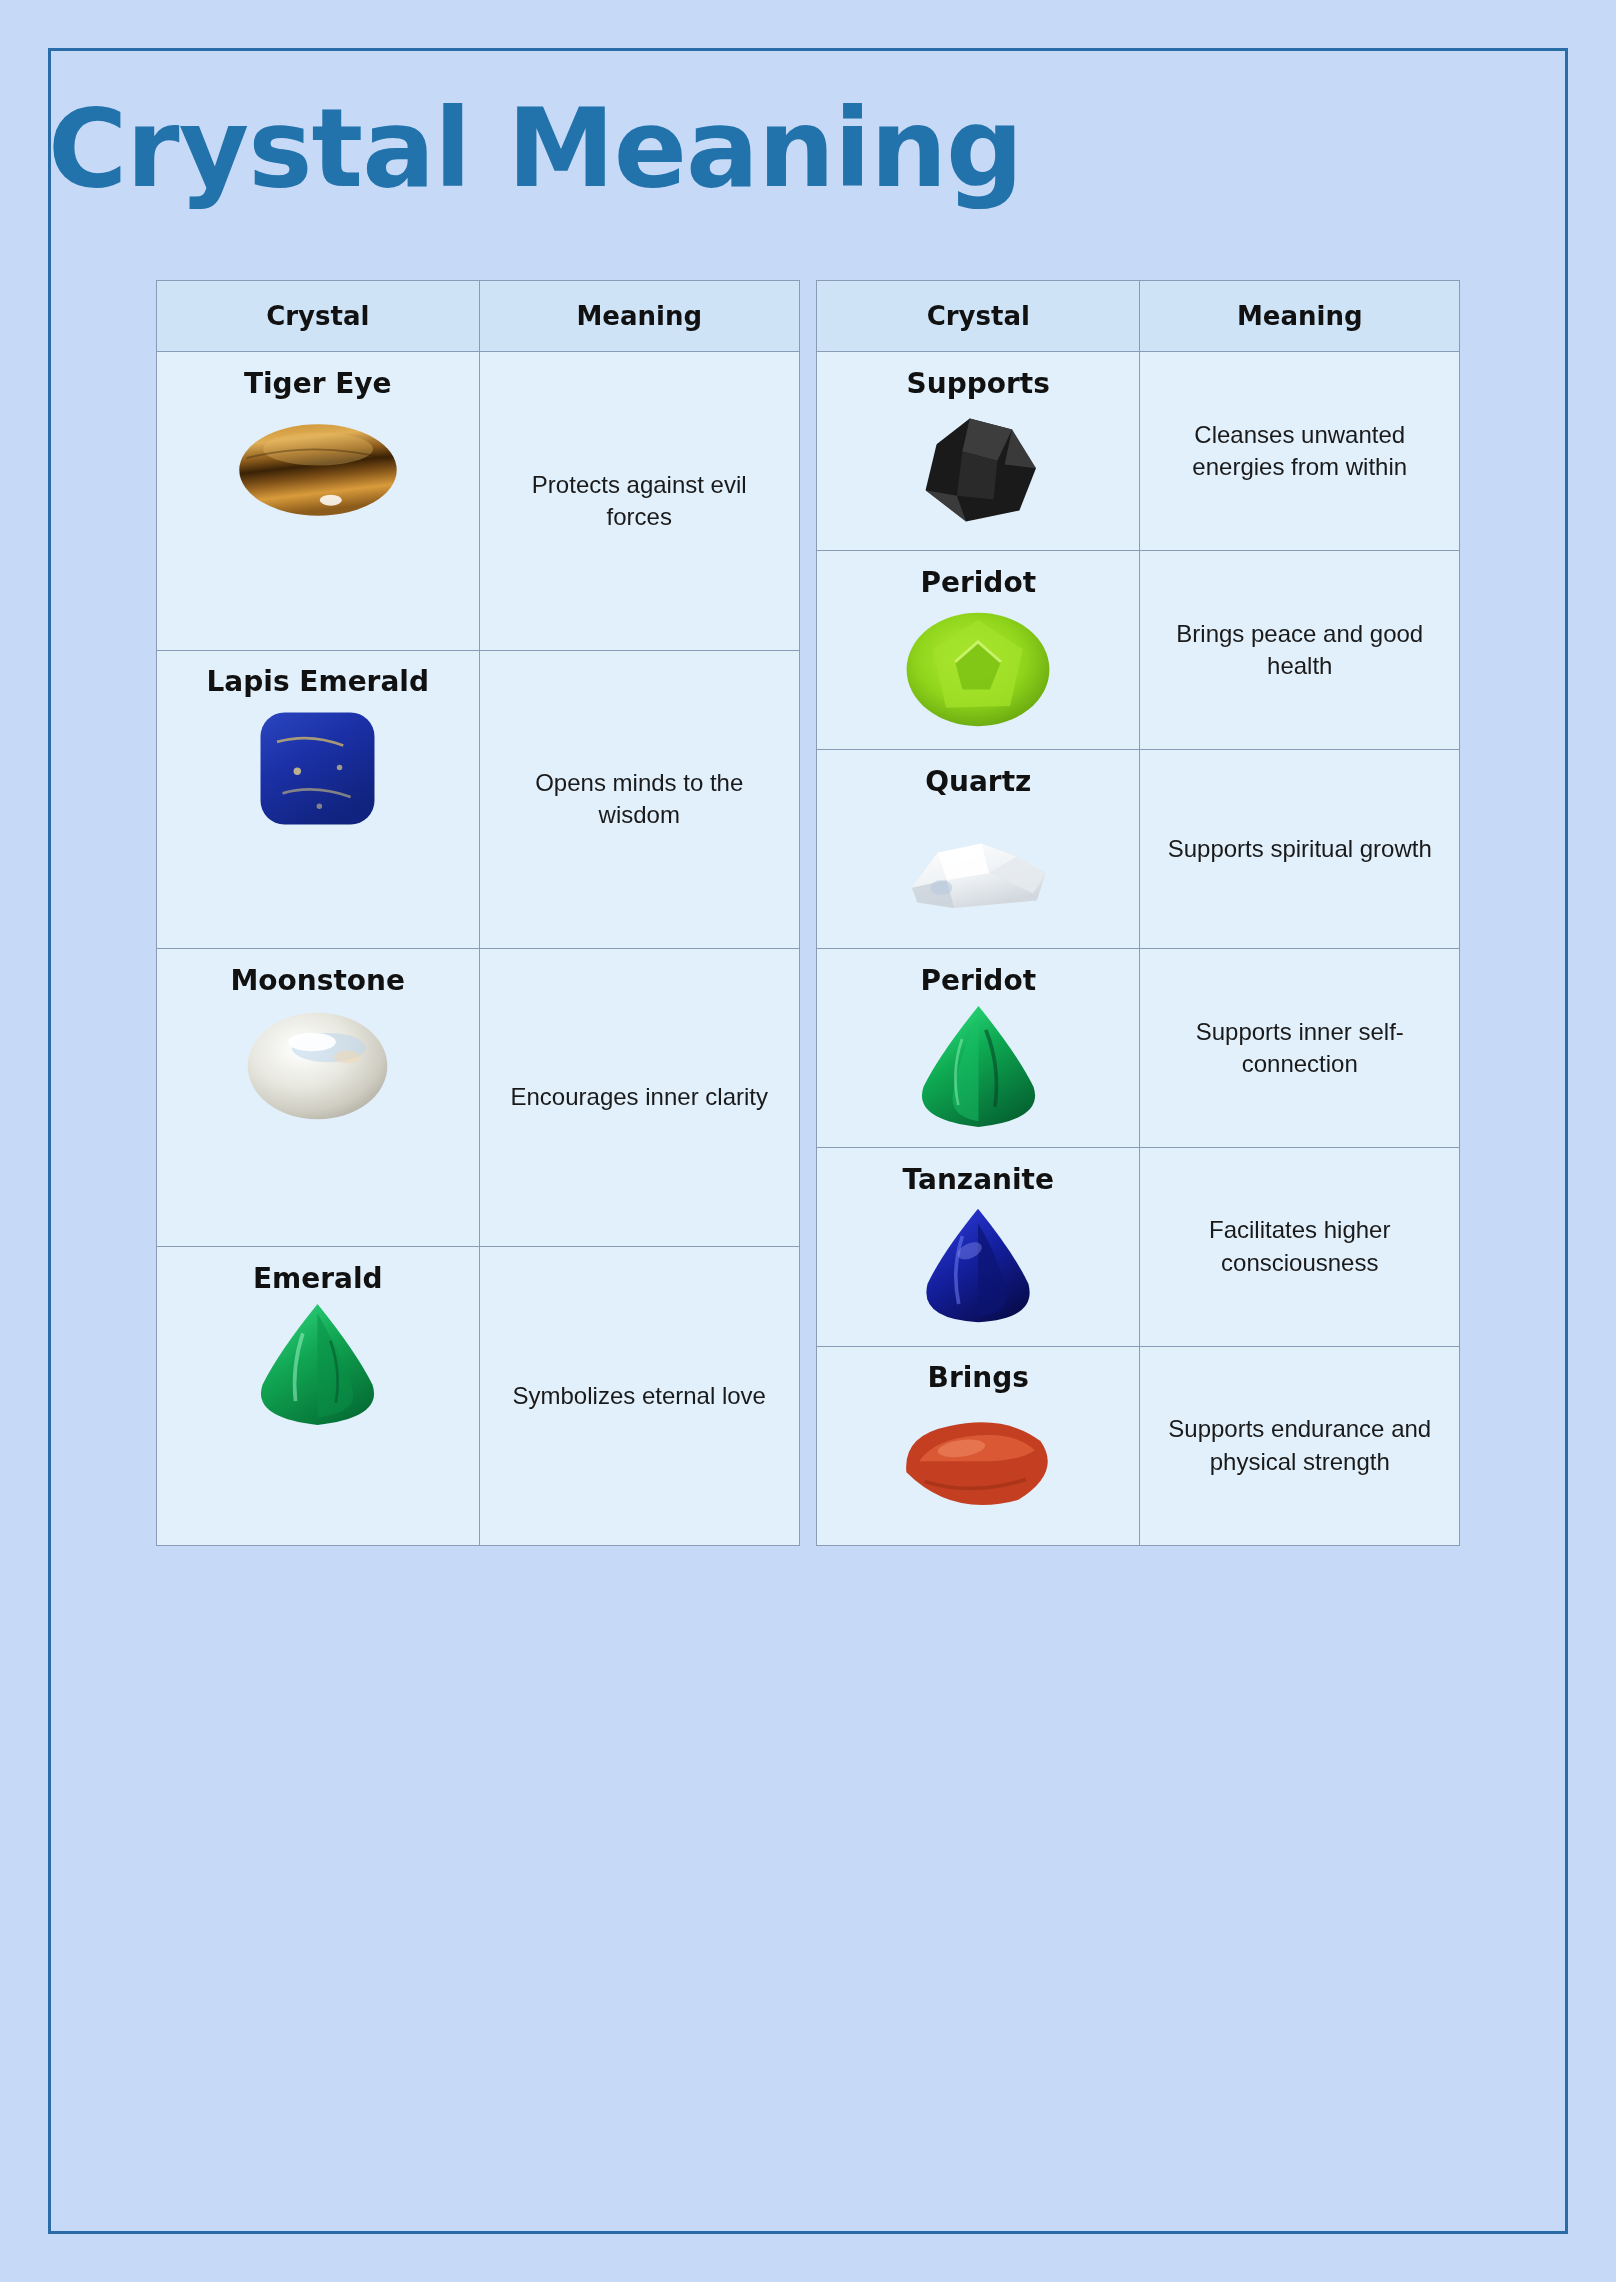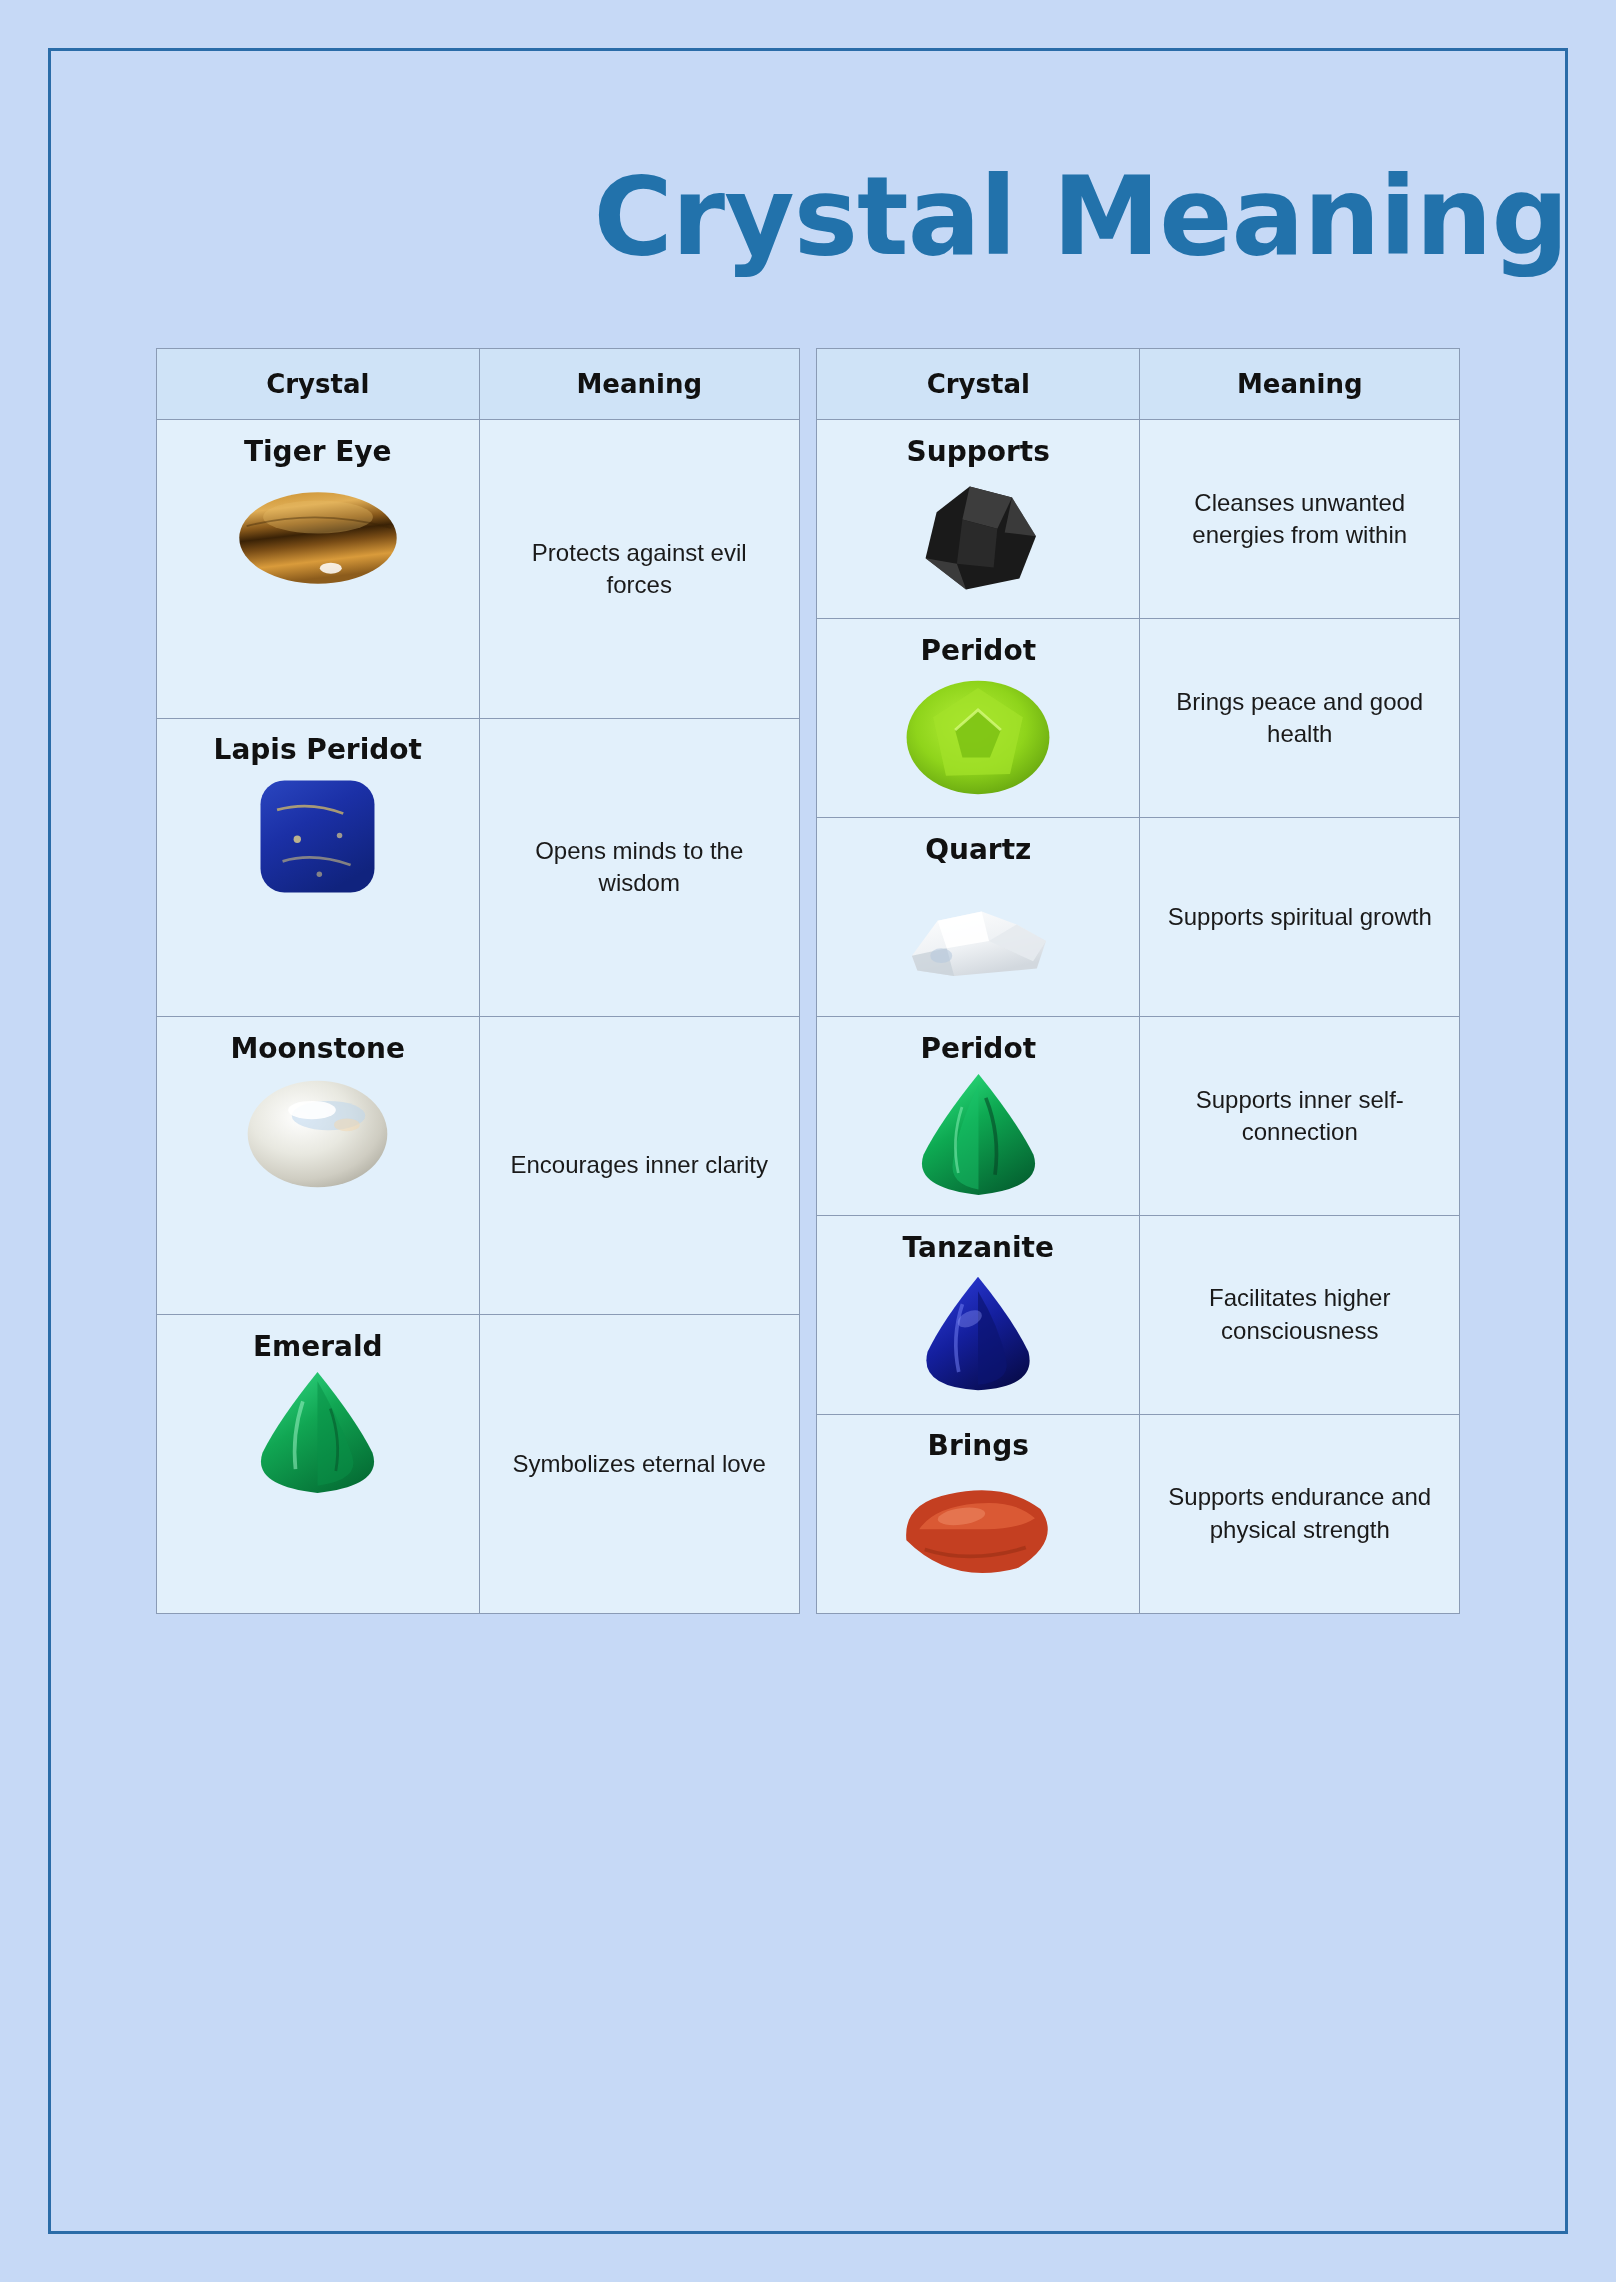"Crystal Meaning" .title { padding-top: 112px -> 44px; text-align: right -> left }
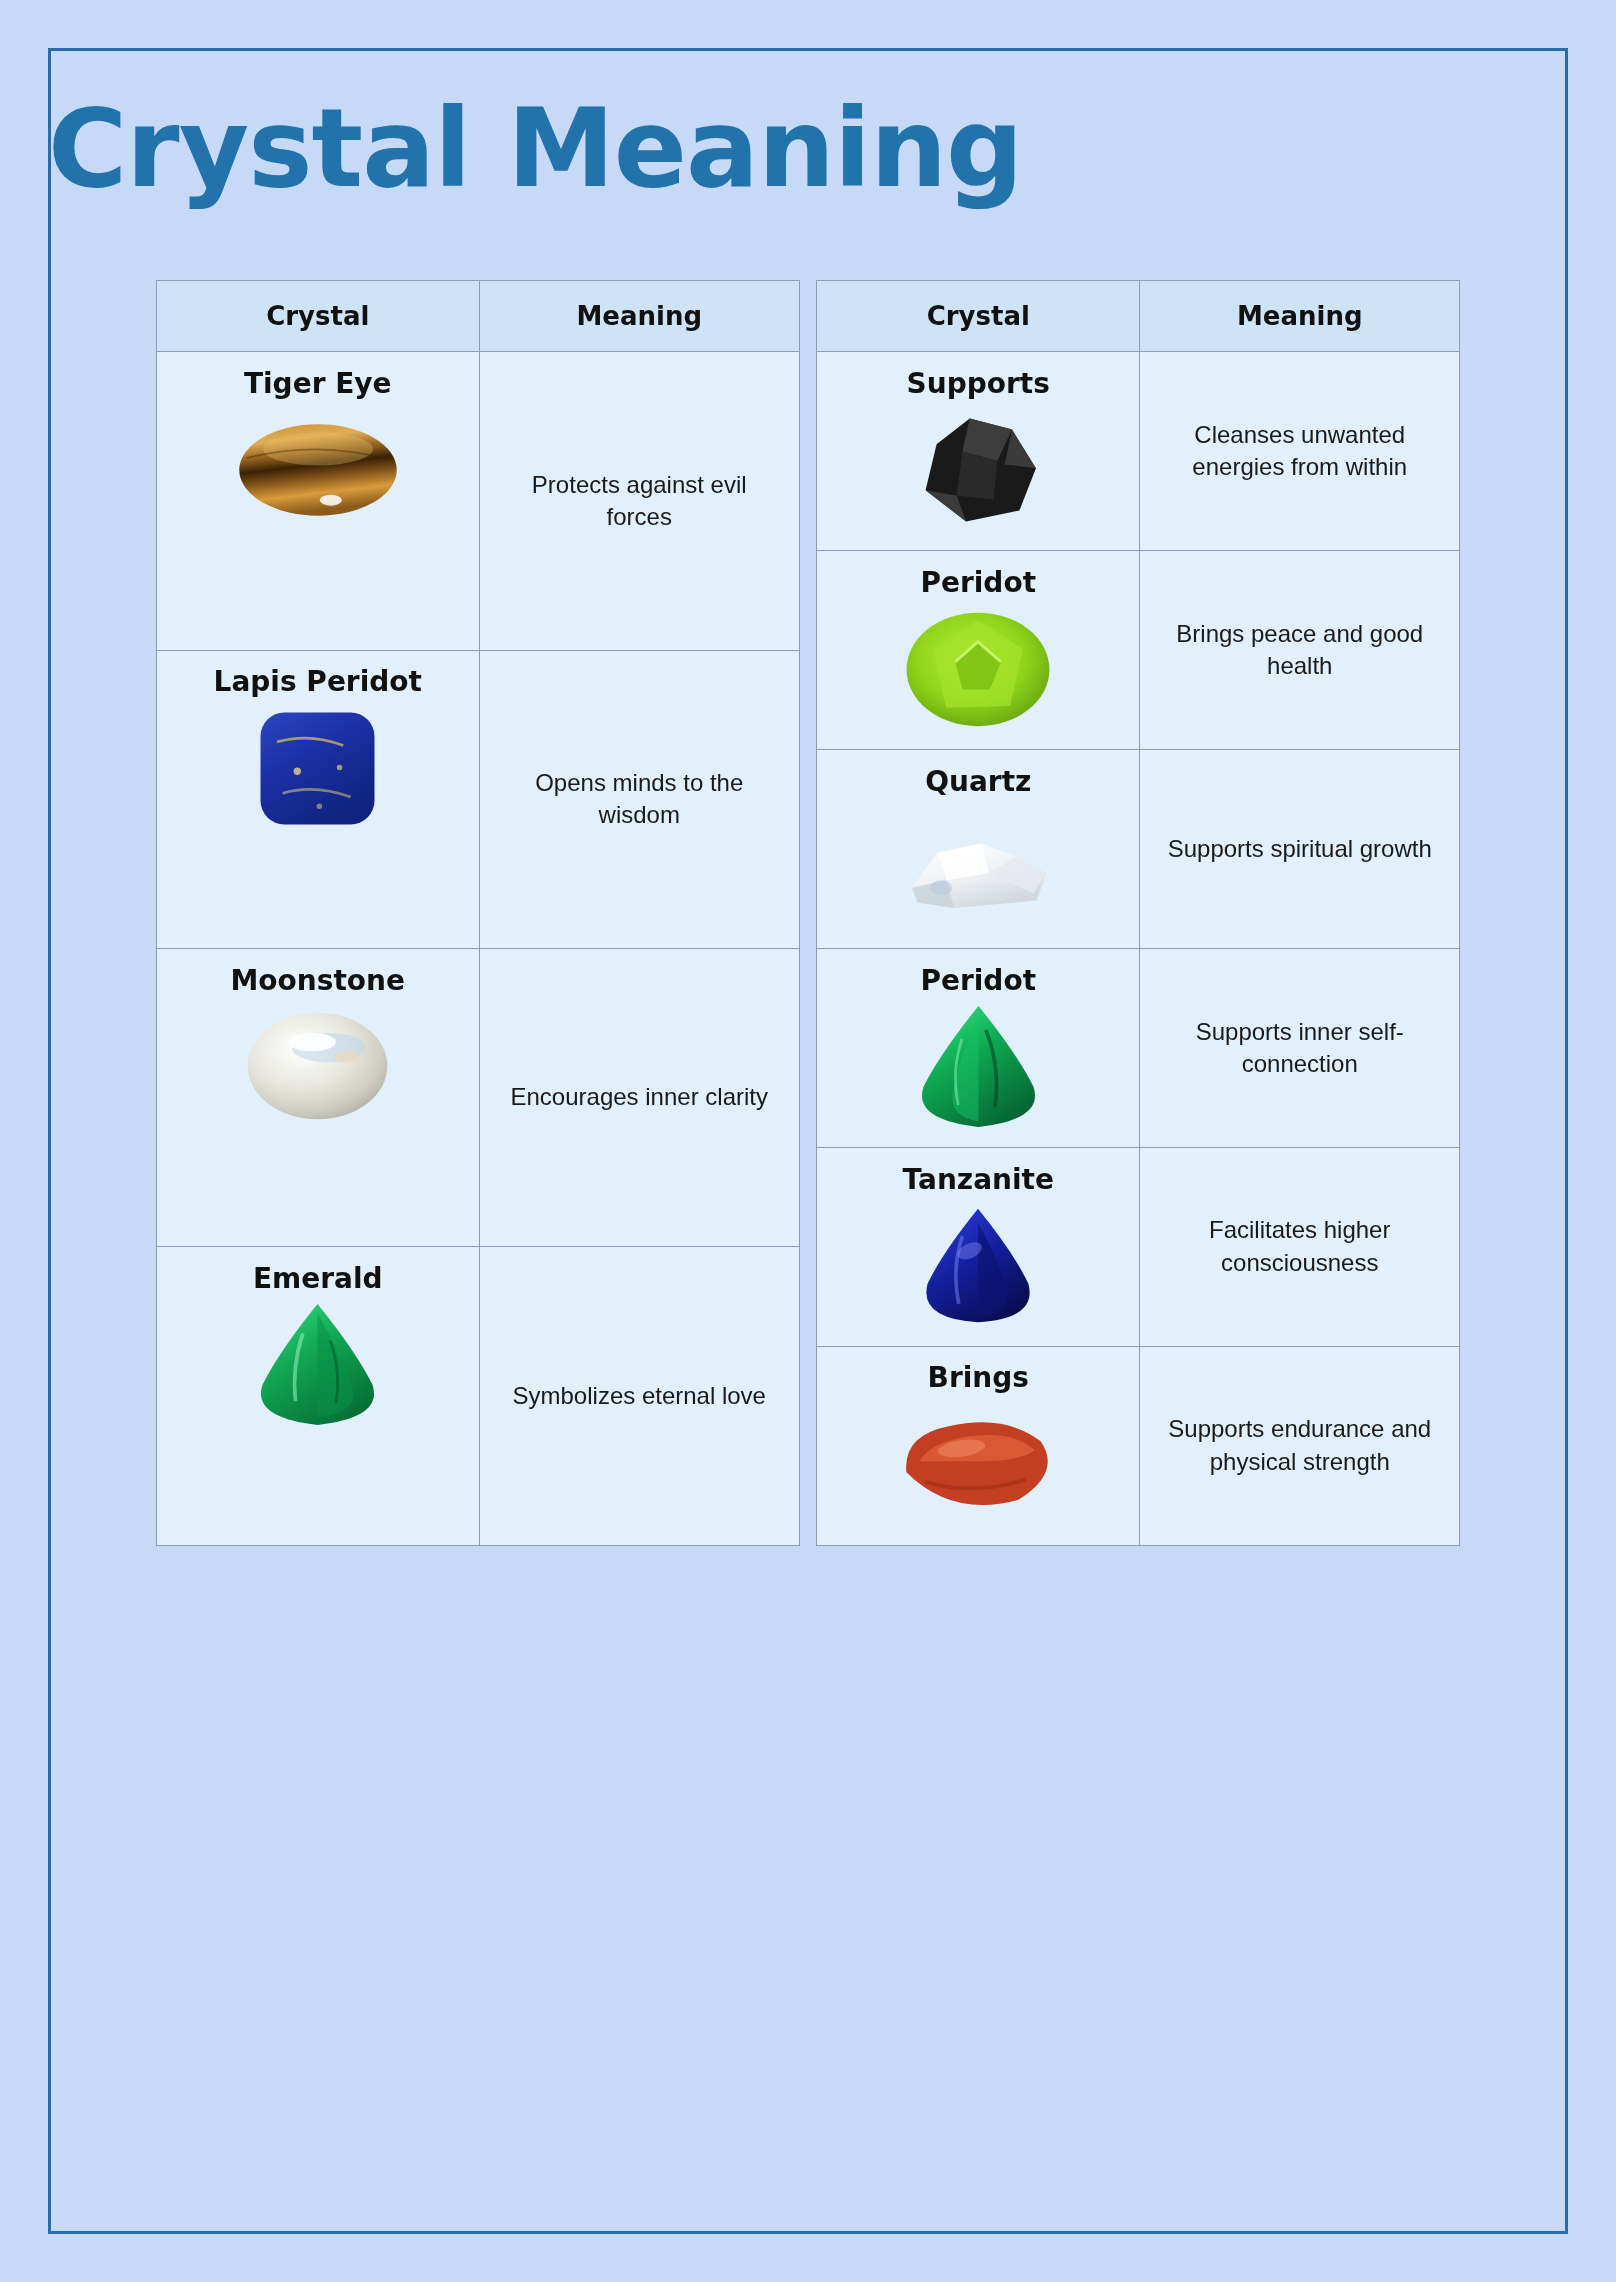"Lapis Peridot" div.crystal-name { text: Peridot -> Emerald }
